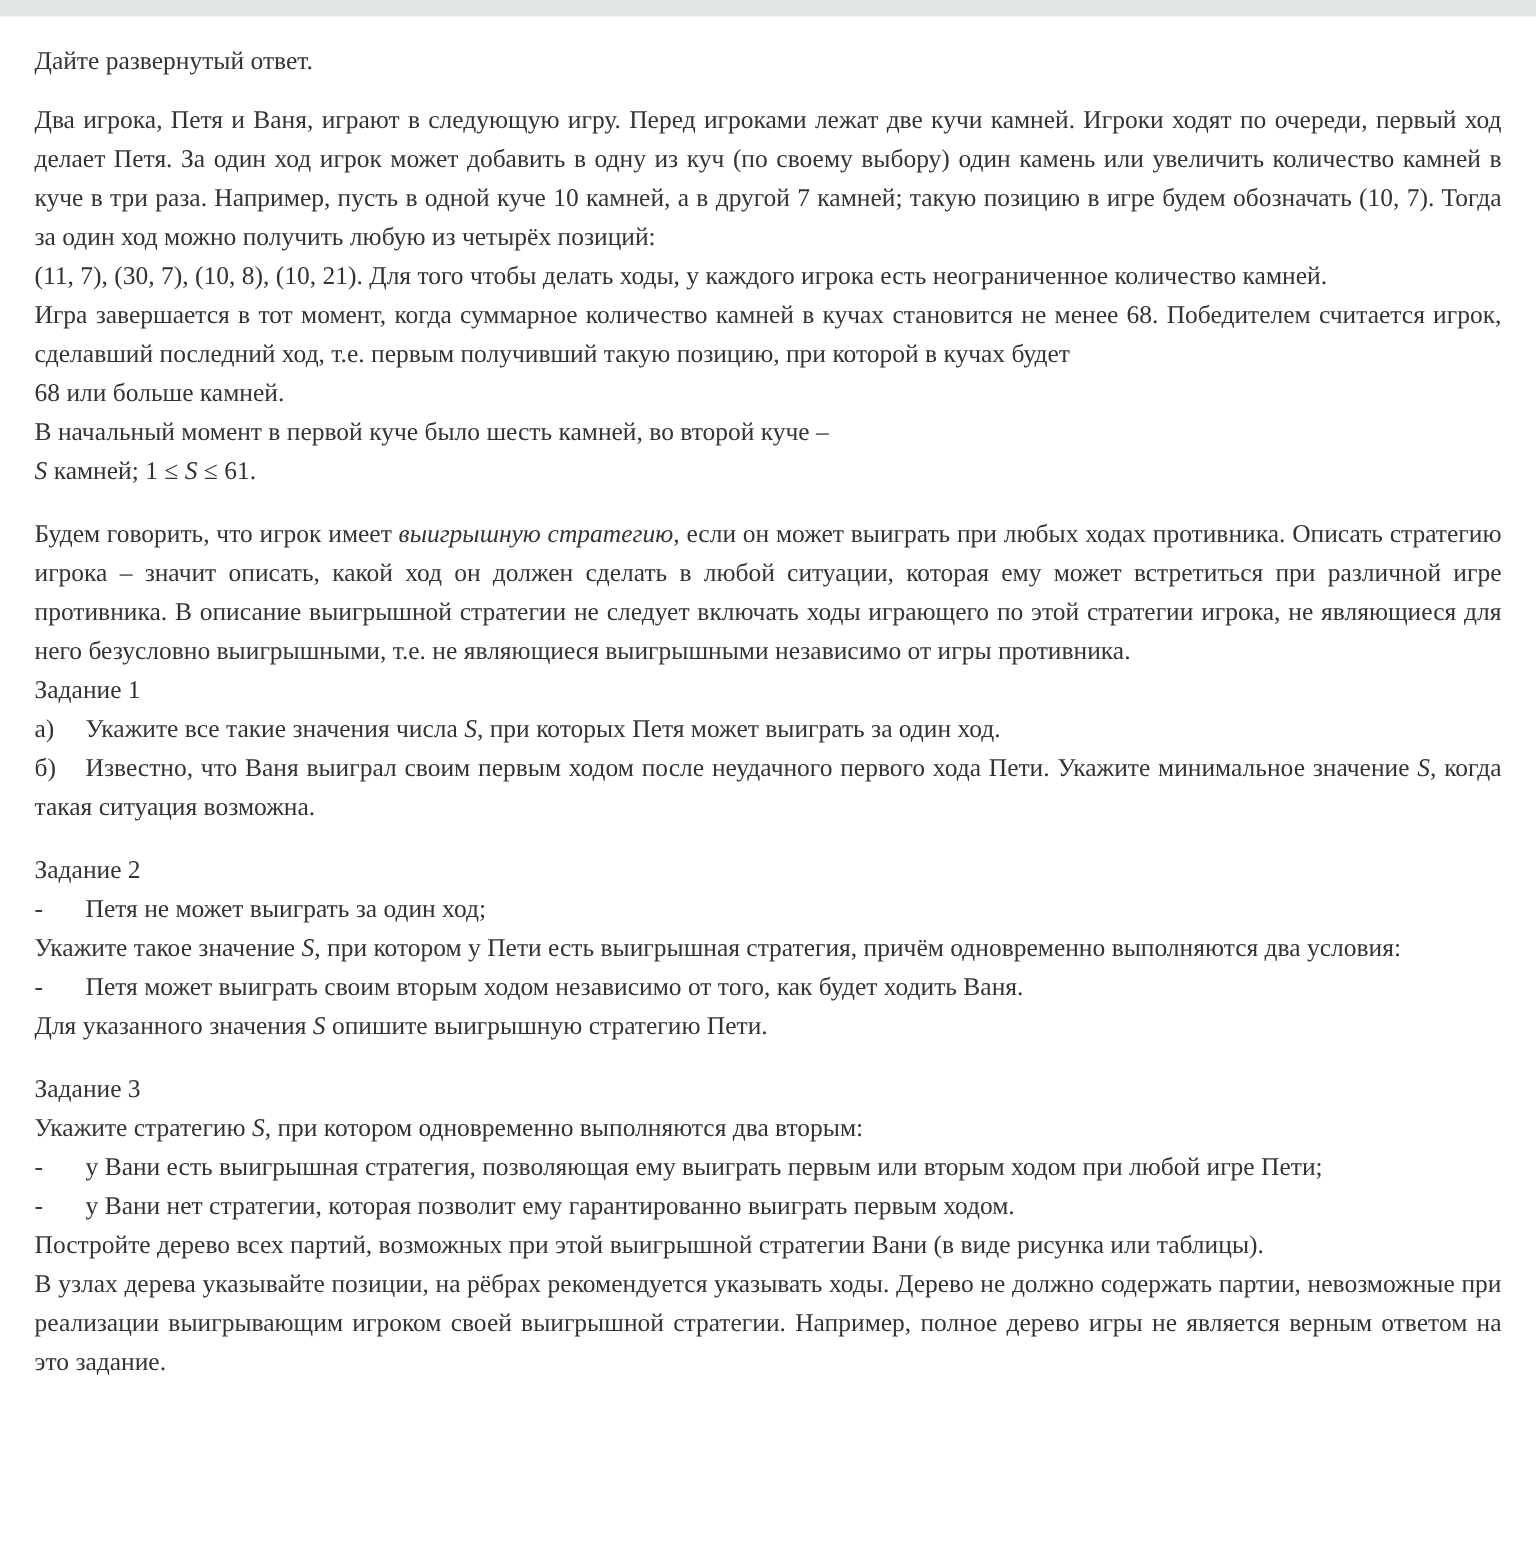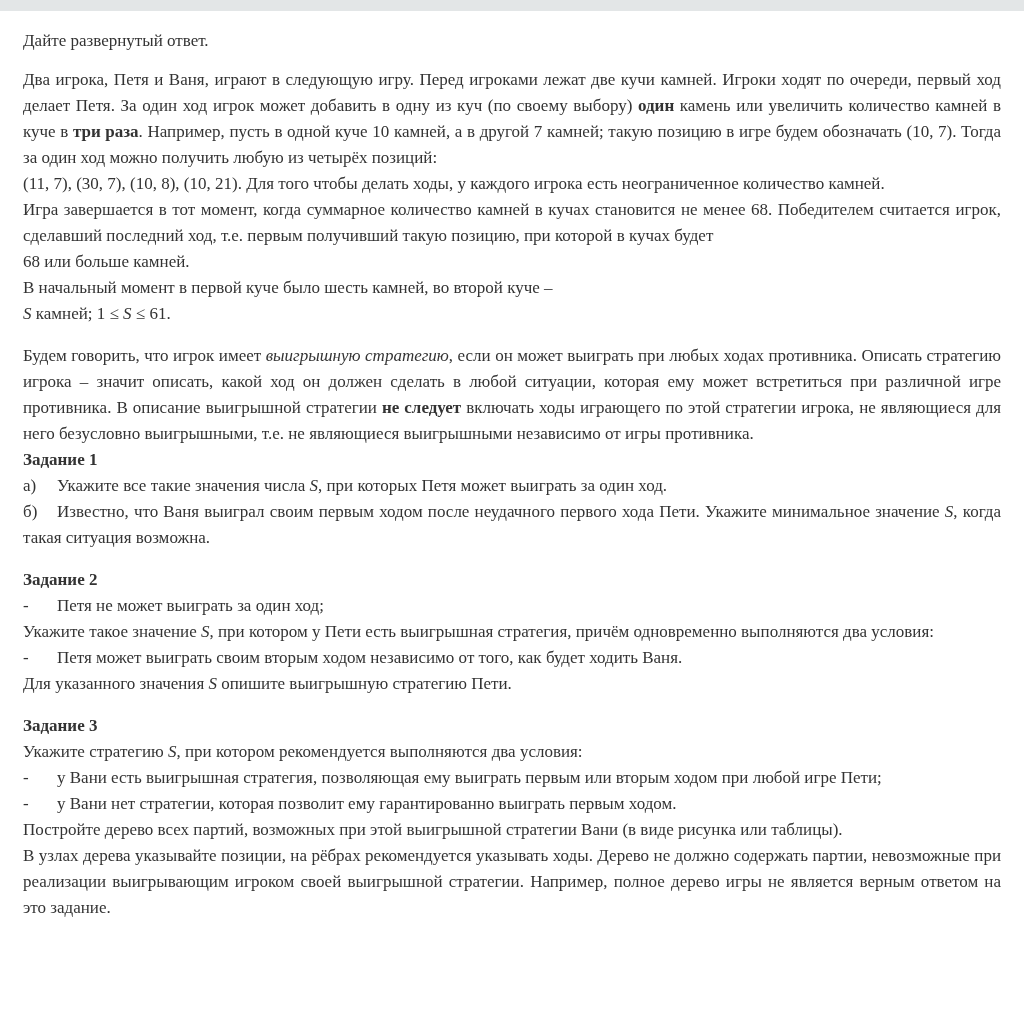"один" b { font-weight: bold -> normal }
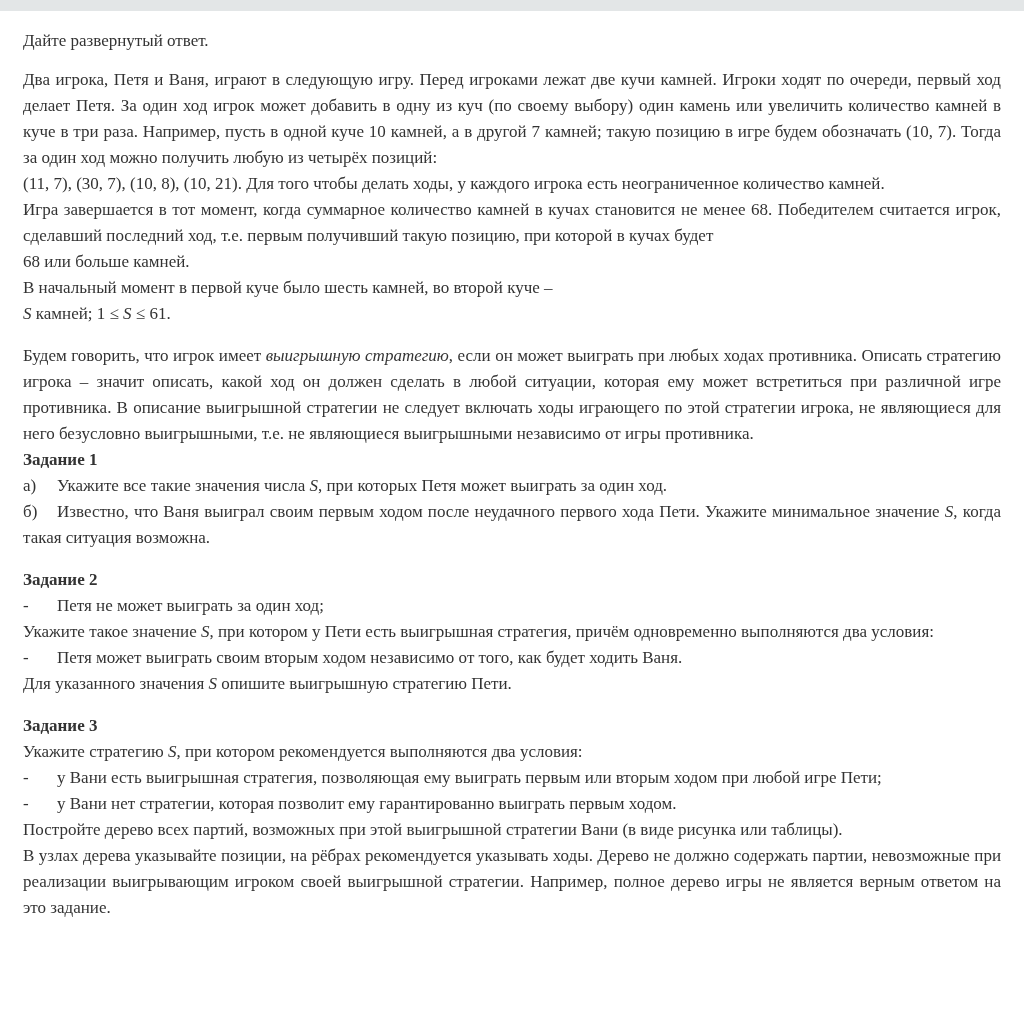"Задание 1" .heading { font-weight: bold -> normal }
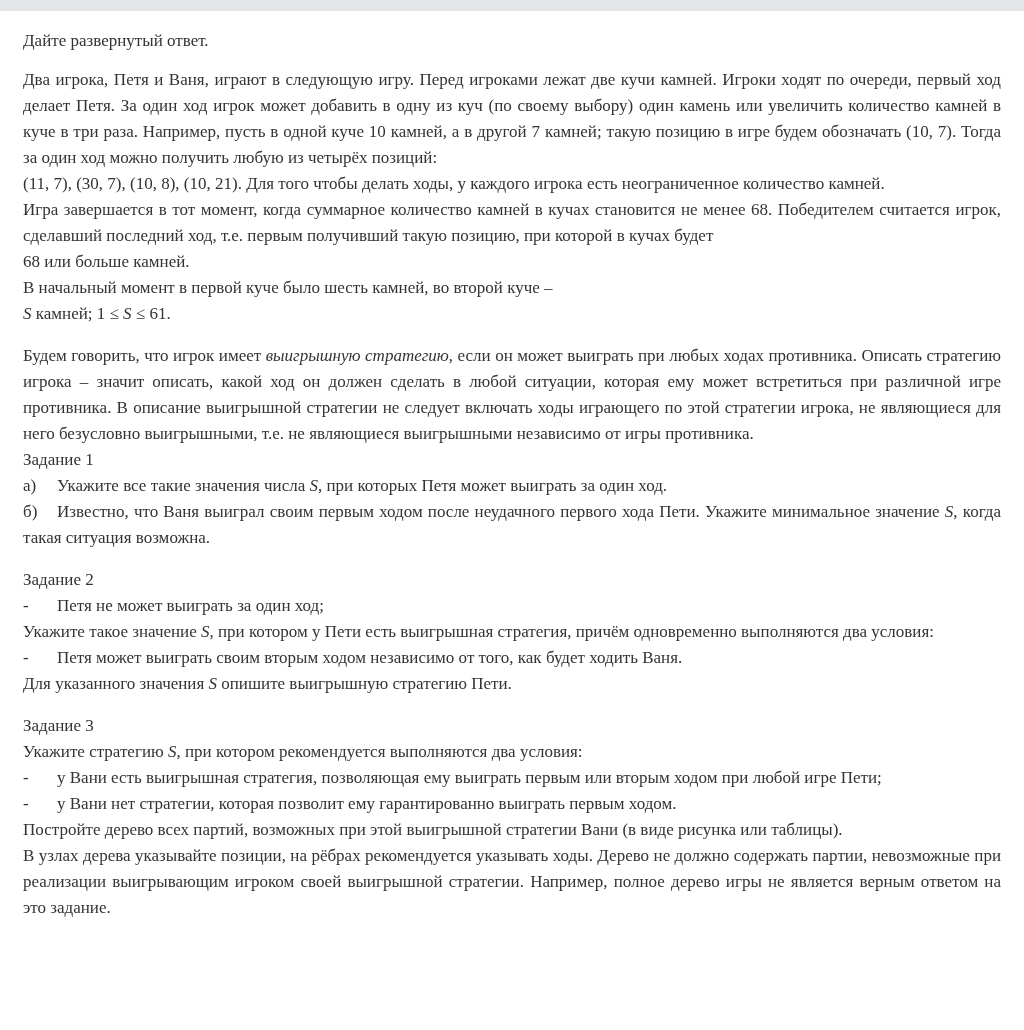", при котором рекомендуется выполняются" span { text: рекомендуется выполняются два условия -> одновременно выполняются два вторым }
